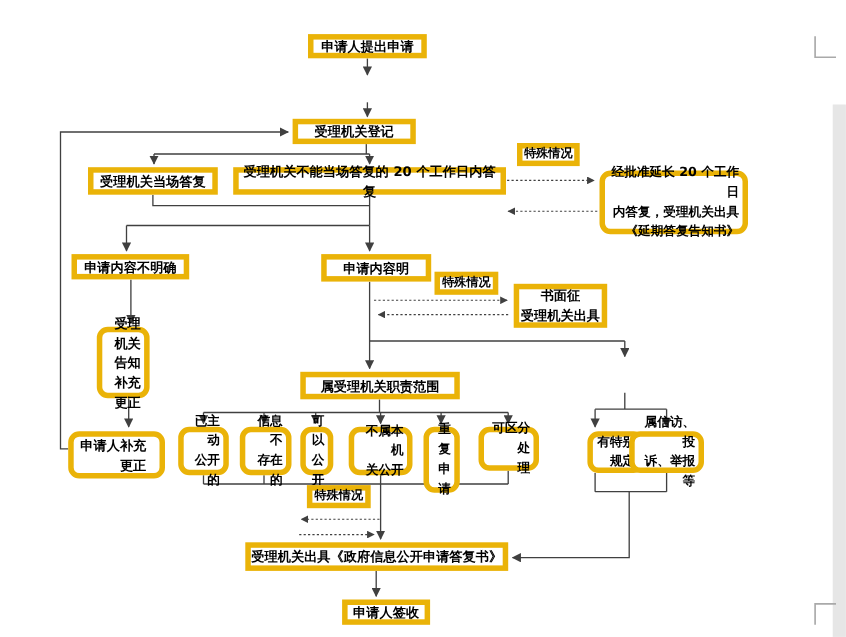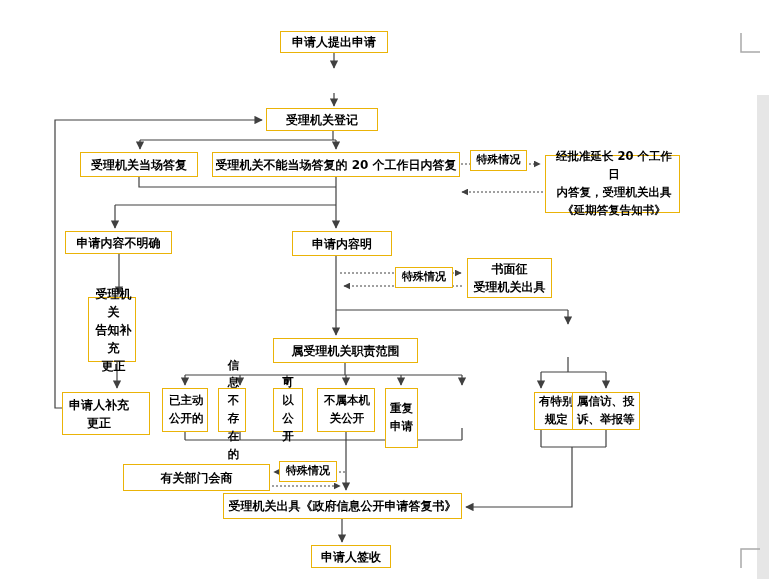"申请人提出申请" .node { border: 1px solid #eab308 -> 5px solid #eab308 }
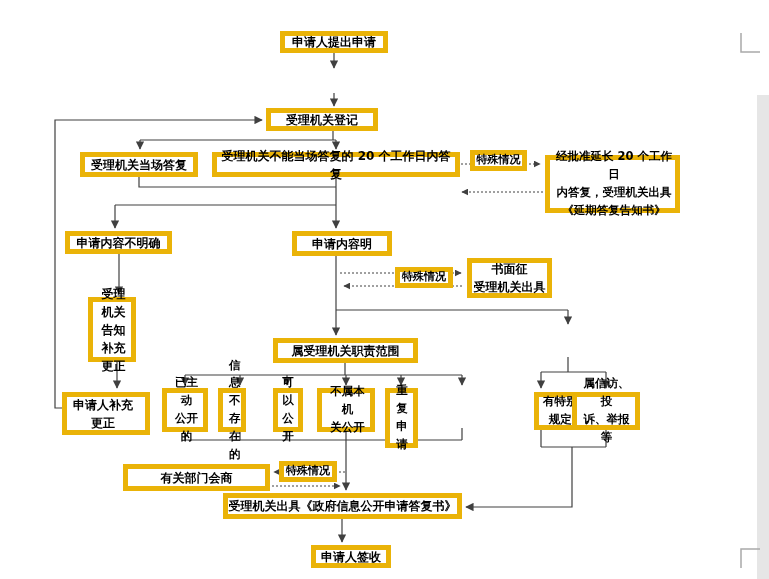"特殊情况" .node.tag { margin-top: 20px -> none }
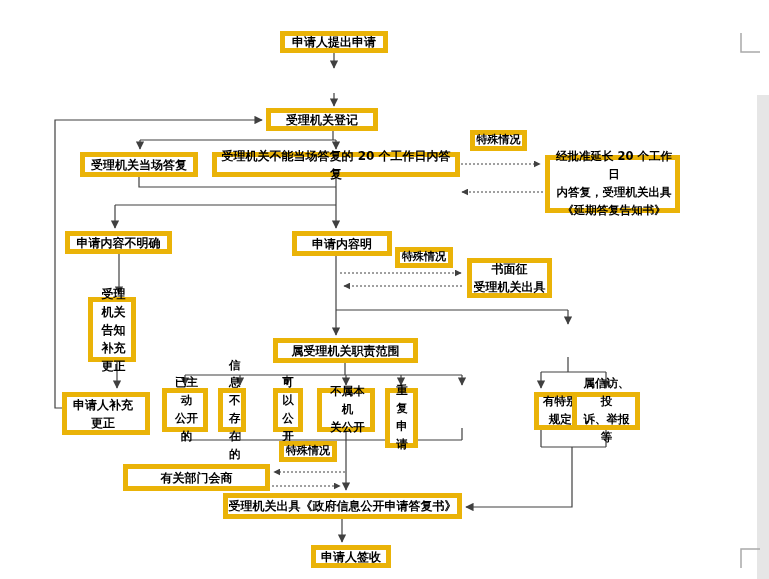"经批准延长 20 个工作日" .node.left { border-radius: none -> 10px; text-align: center -> right }
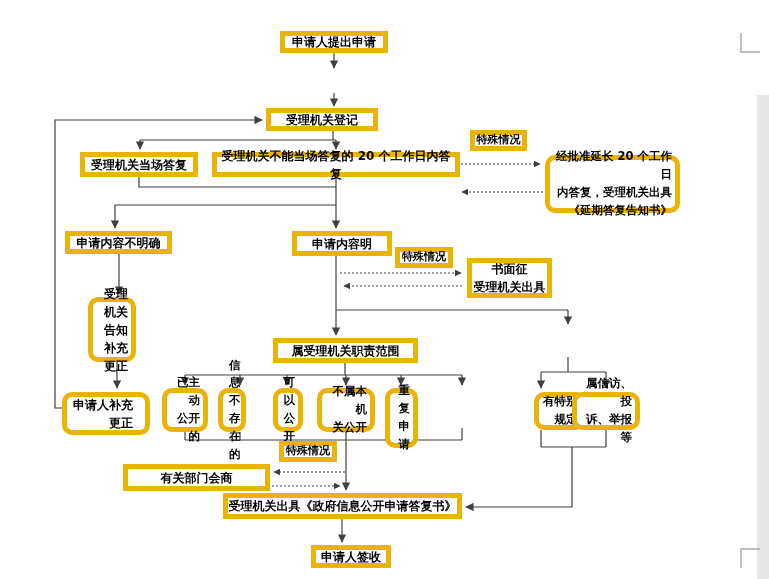"信息不" div.node { width: 28px -> 47px }
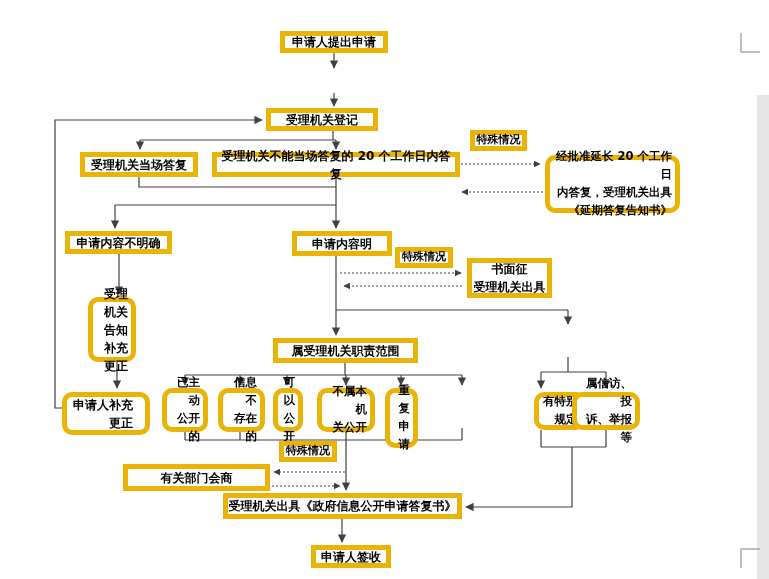"可区分处" div.node { html: none -> <div>可区分处 理</div> }
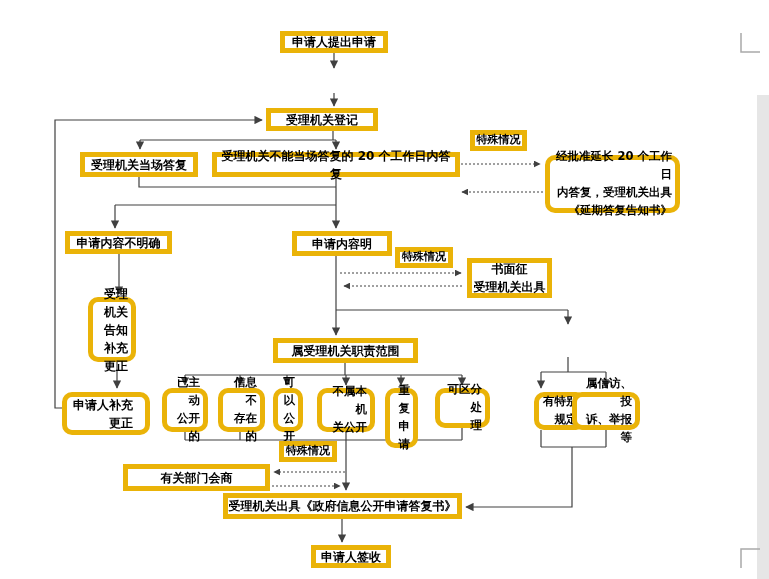"有关部门会商" div.node { html: <div>有关部门会商</div> -> none }
